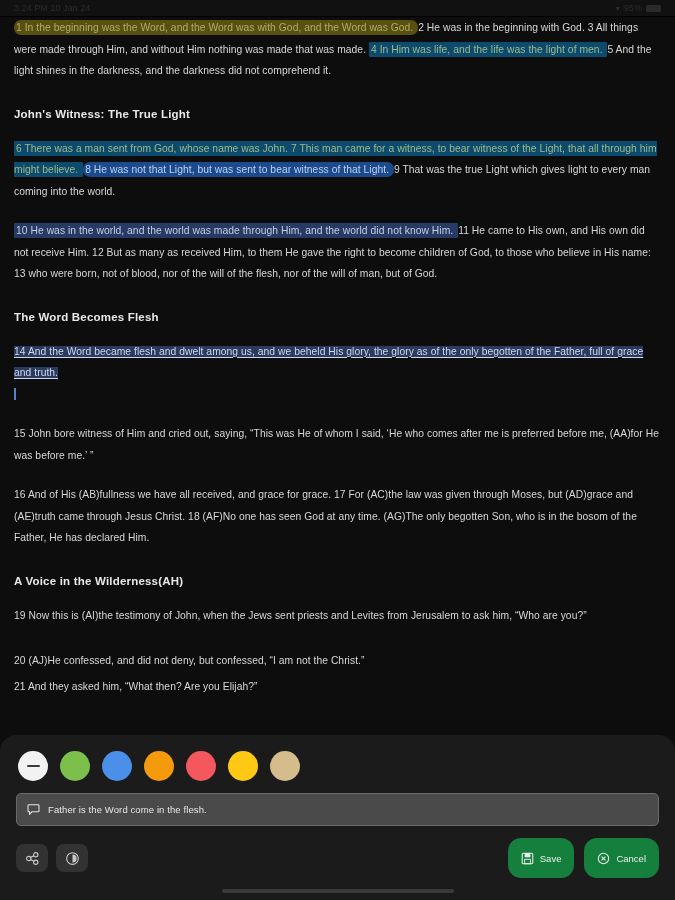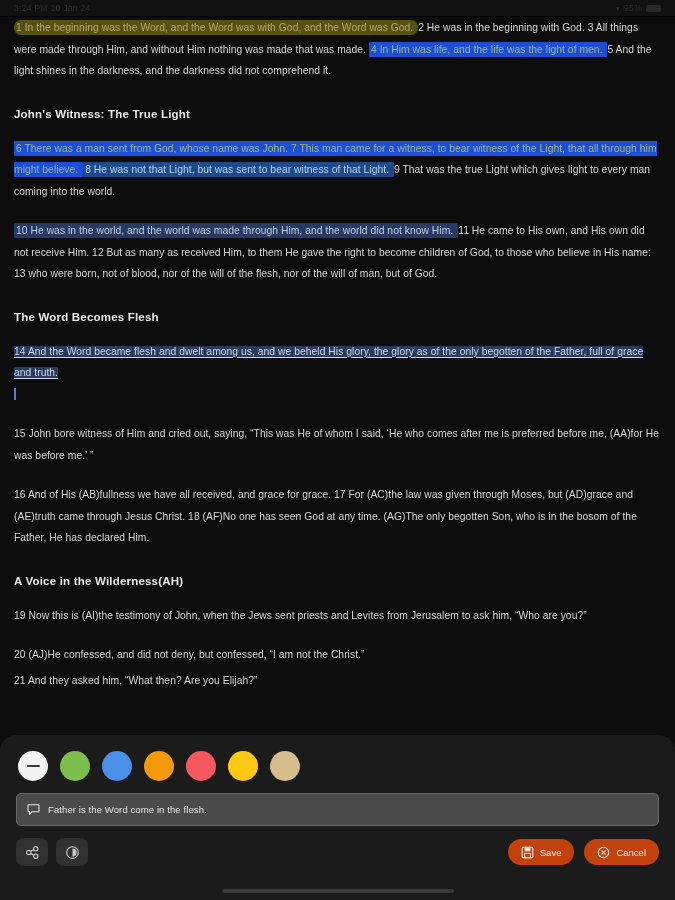"4 In Him was life," .hl-green { background: #1d4ed8 -> #0c4a6e }
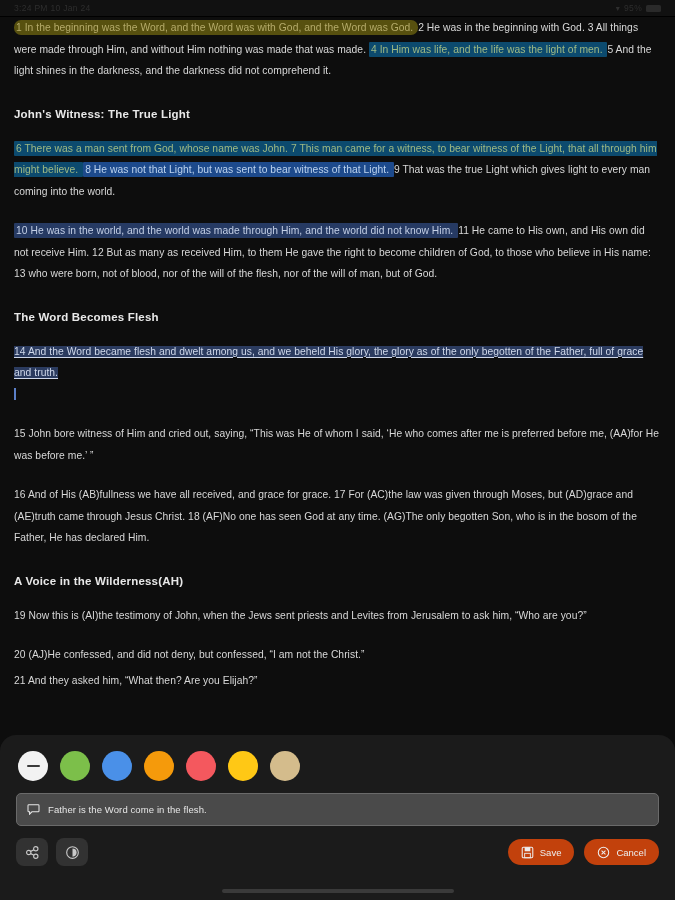"8 He was not that" .hl-blue { border-radius: none -> 7px }
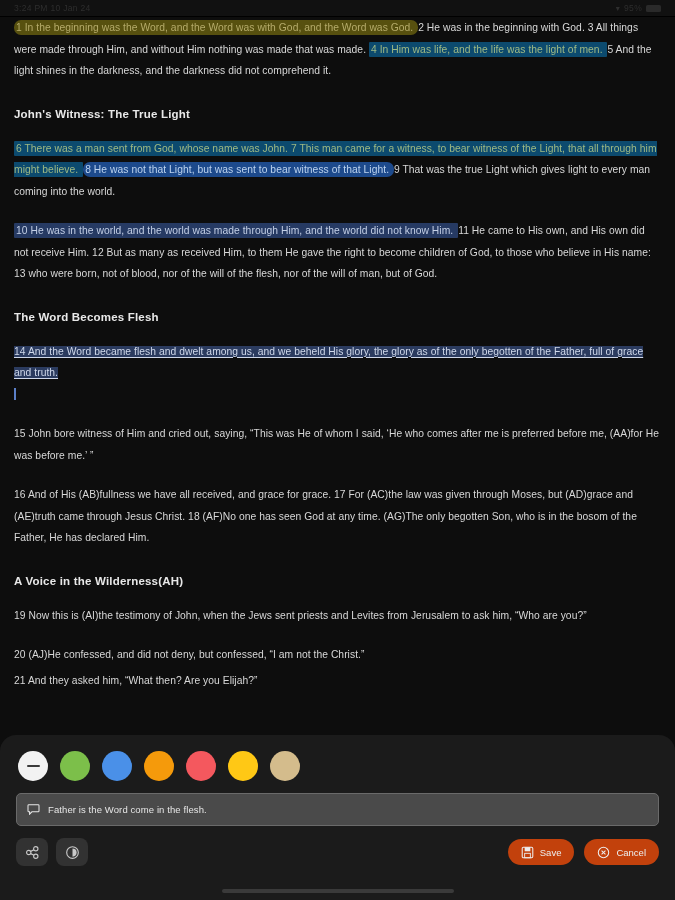"19 Now this is (AI)the" p.para { margin-bottom: 18px -> 24px }
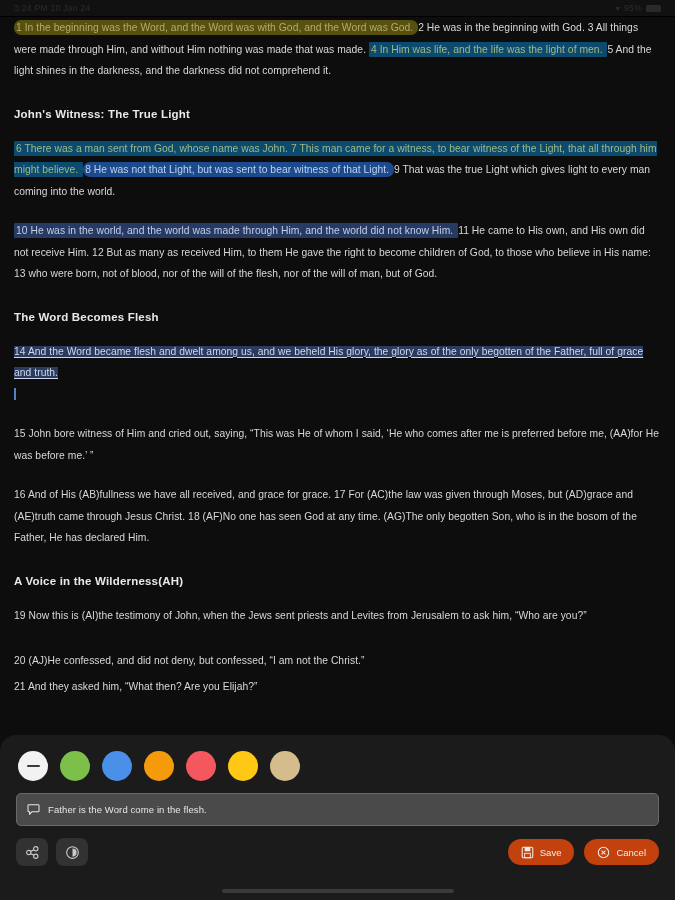"Save" .pill { background: #c2410c -> #15803d; height: 26px -> 40px }
